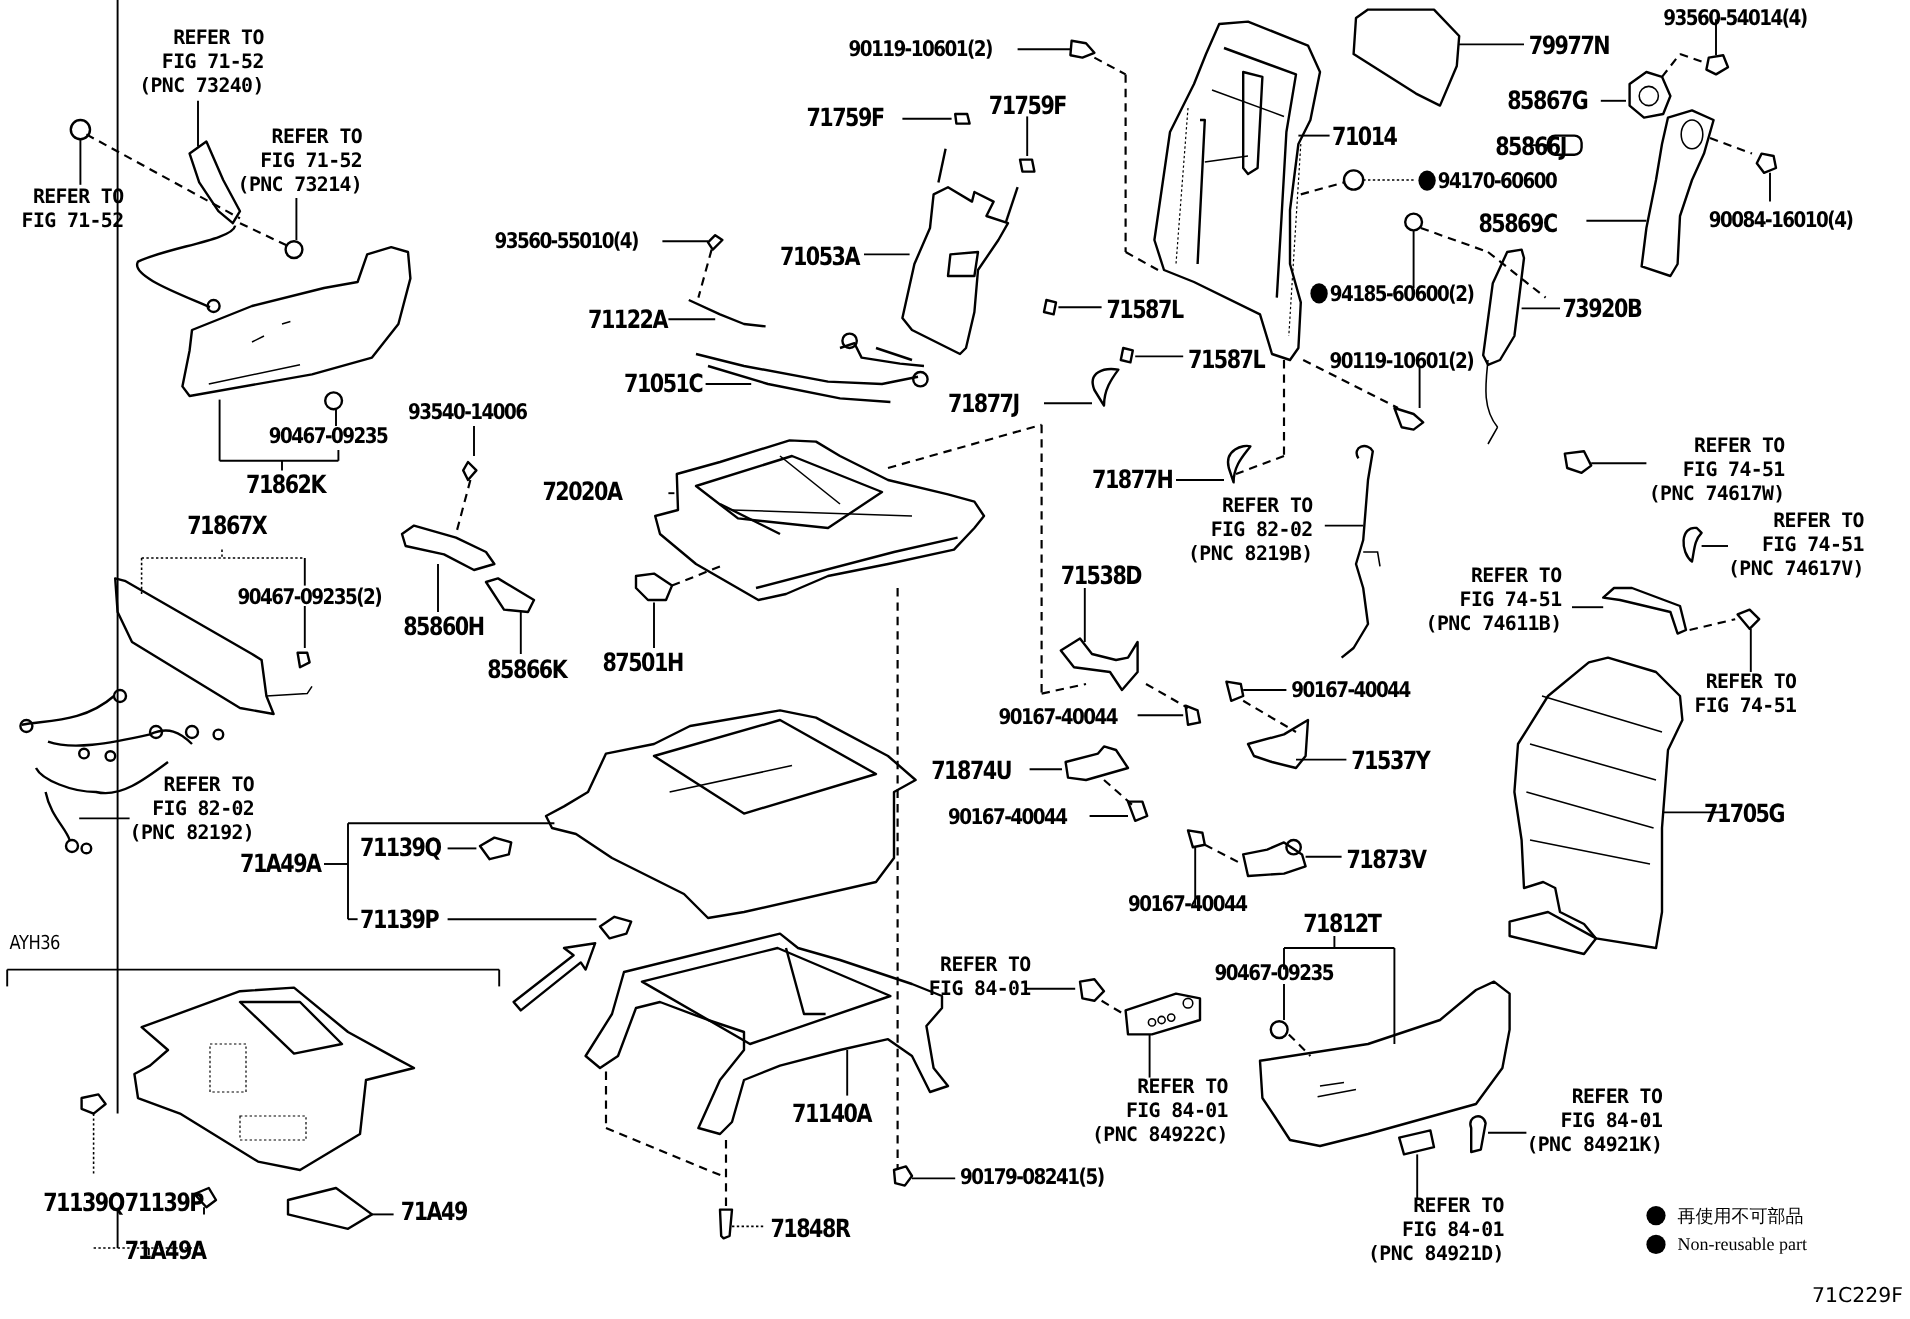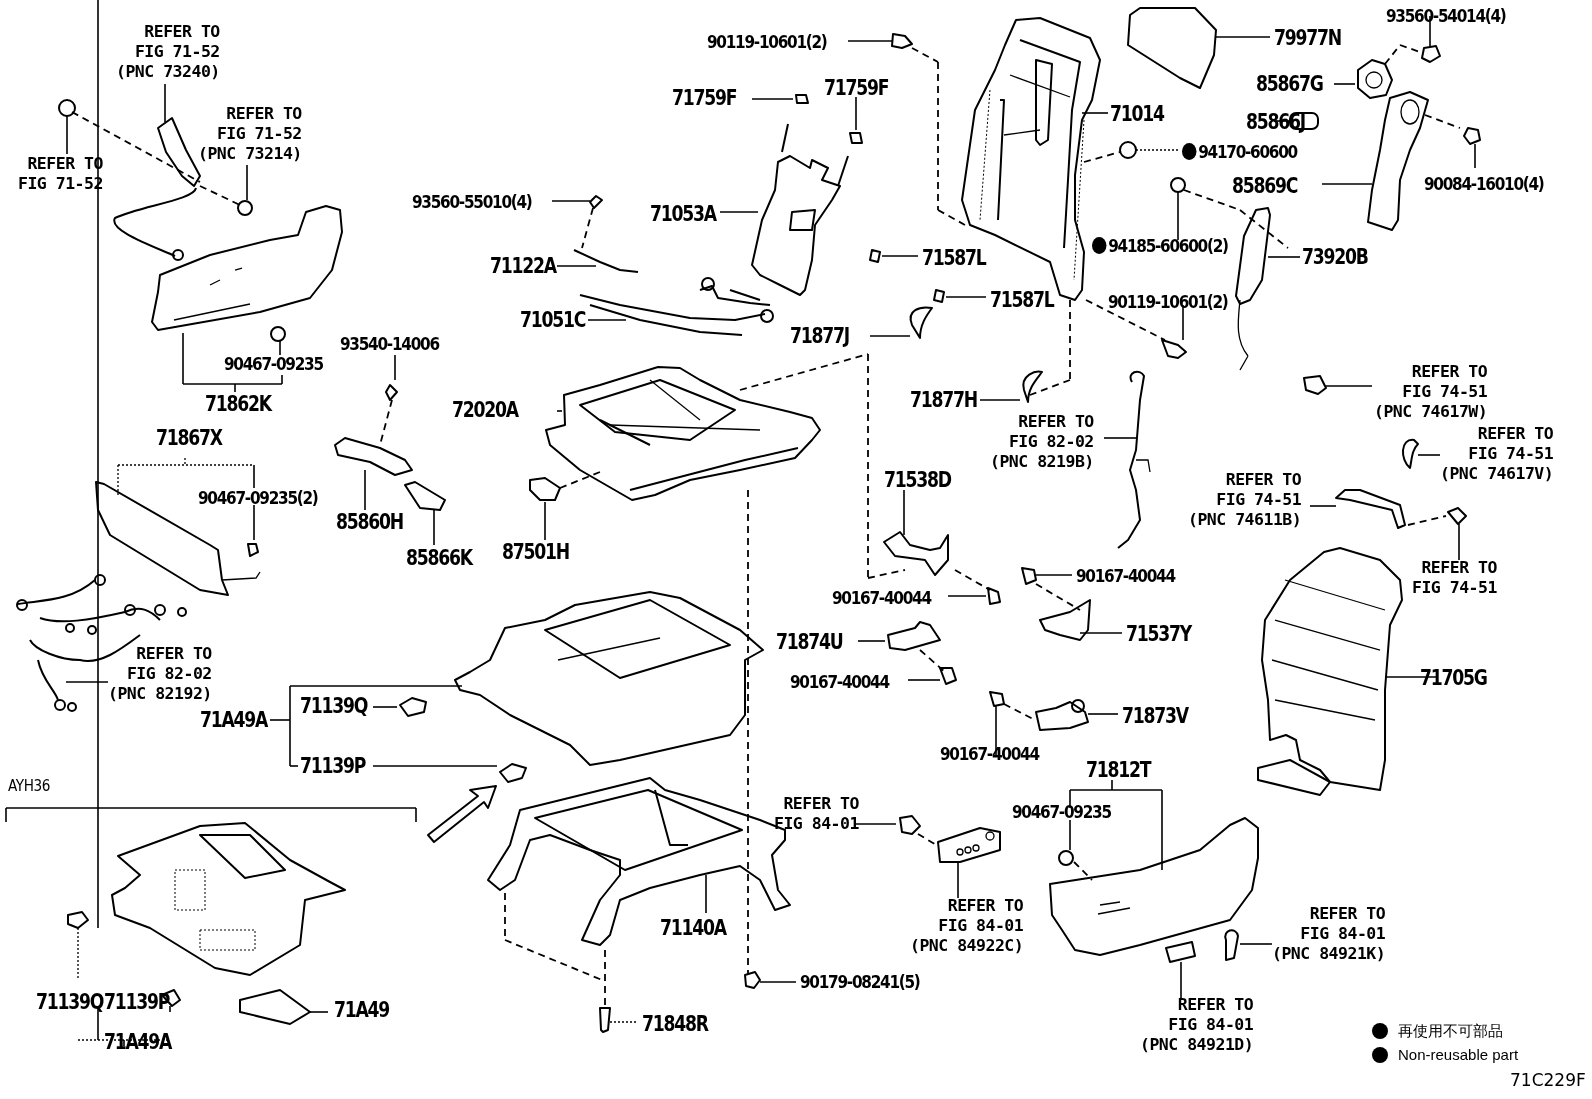"再使用不可部品" .legend { font-family: Liberation Sans, sans-serif -> Liberation Serif, serif; margin-top: 17px -> none }
